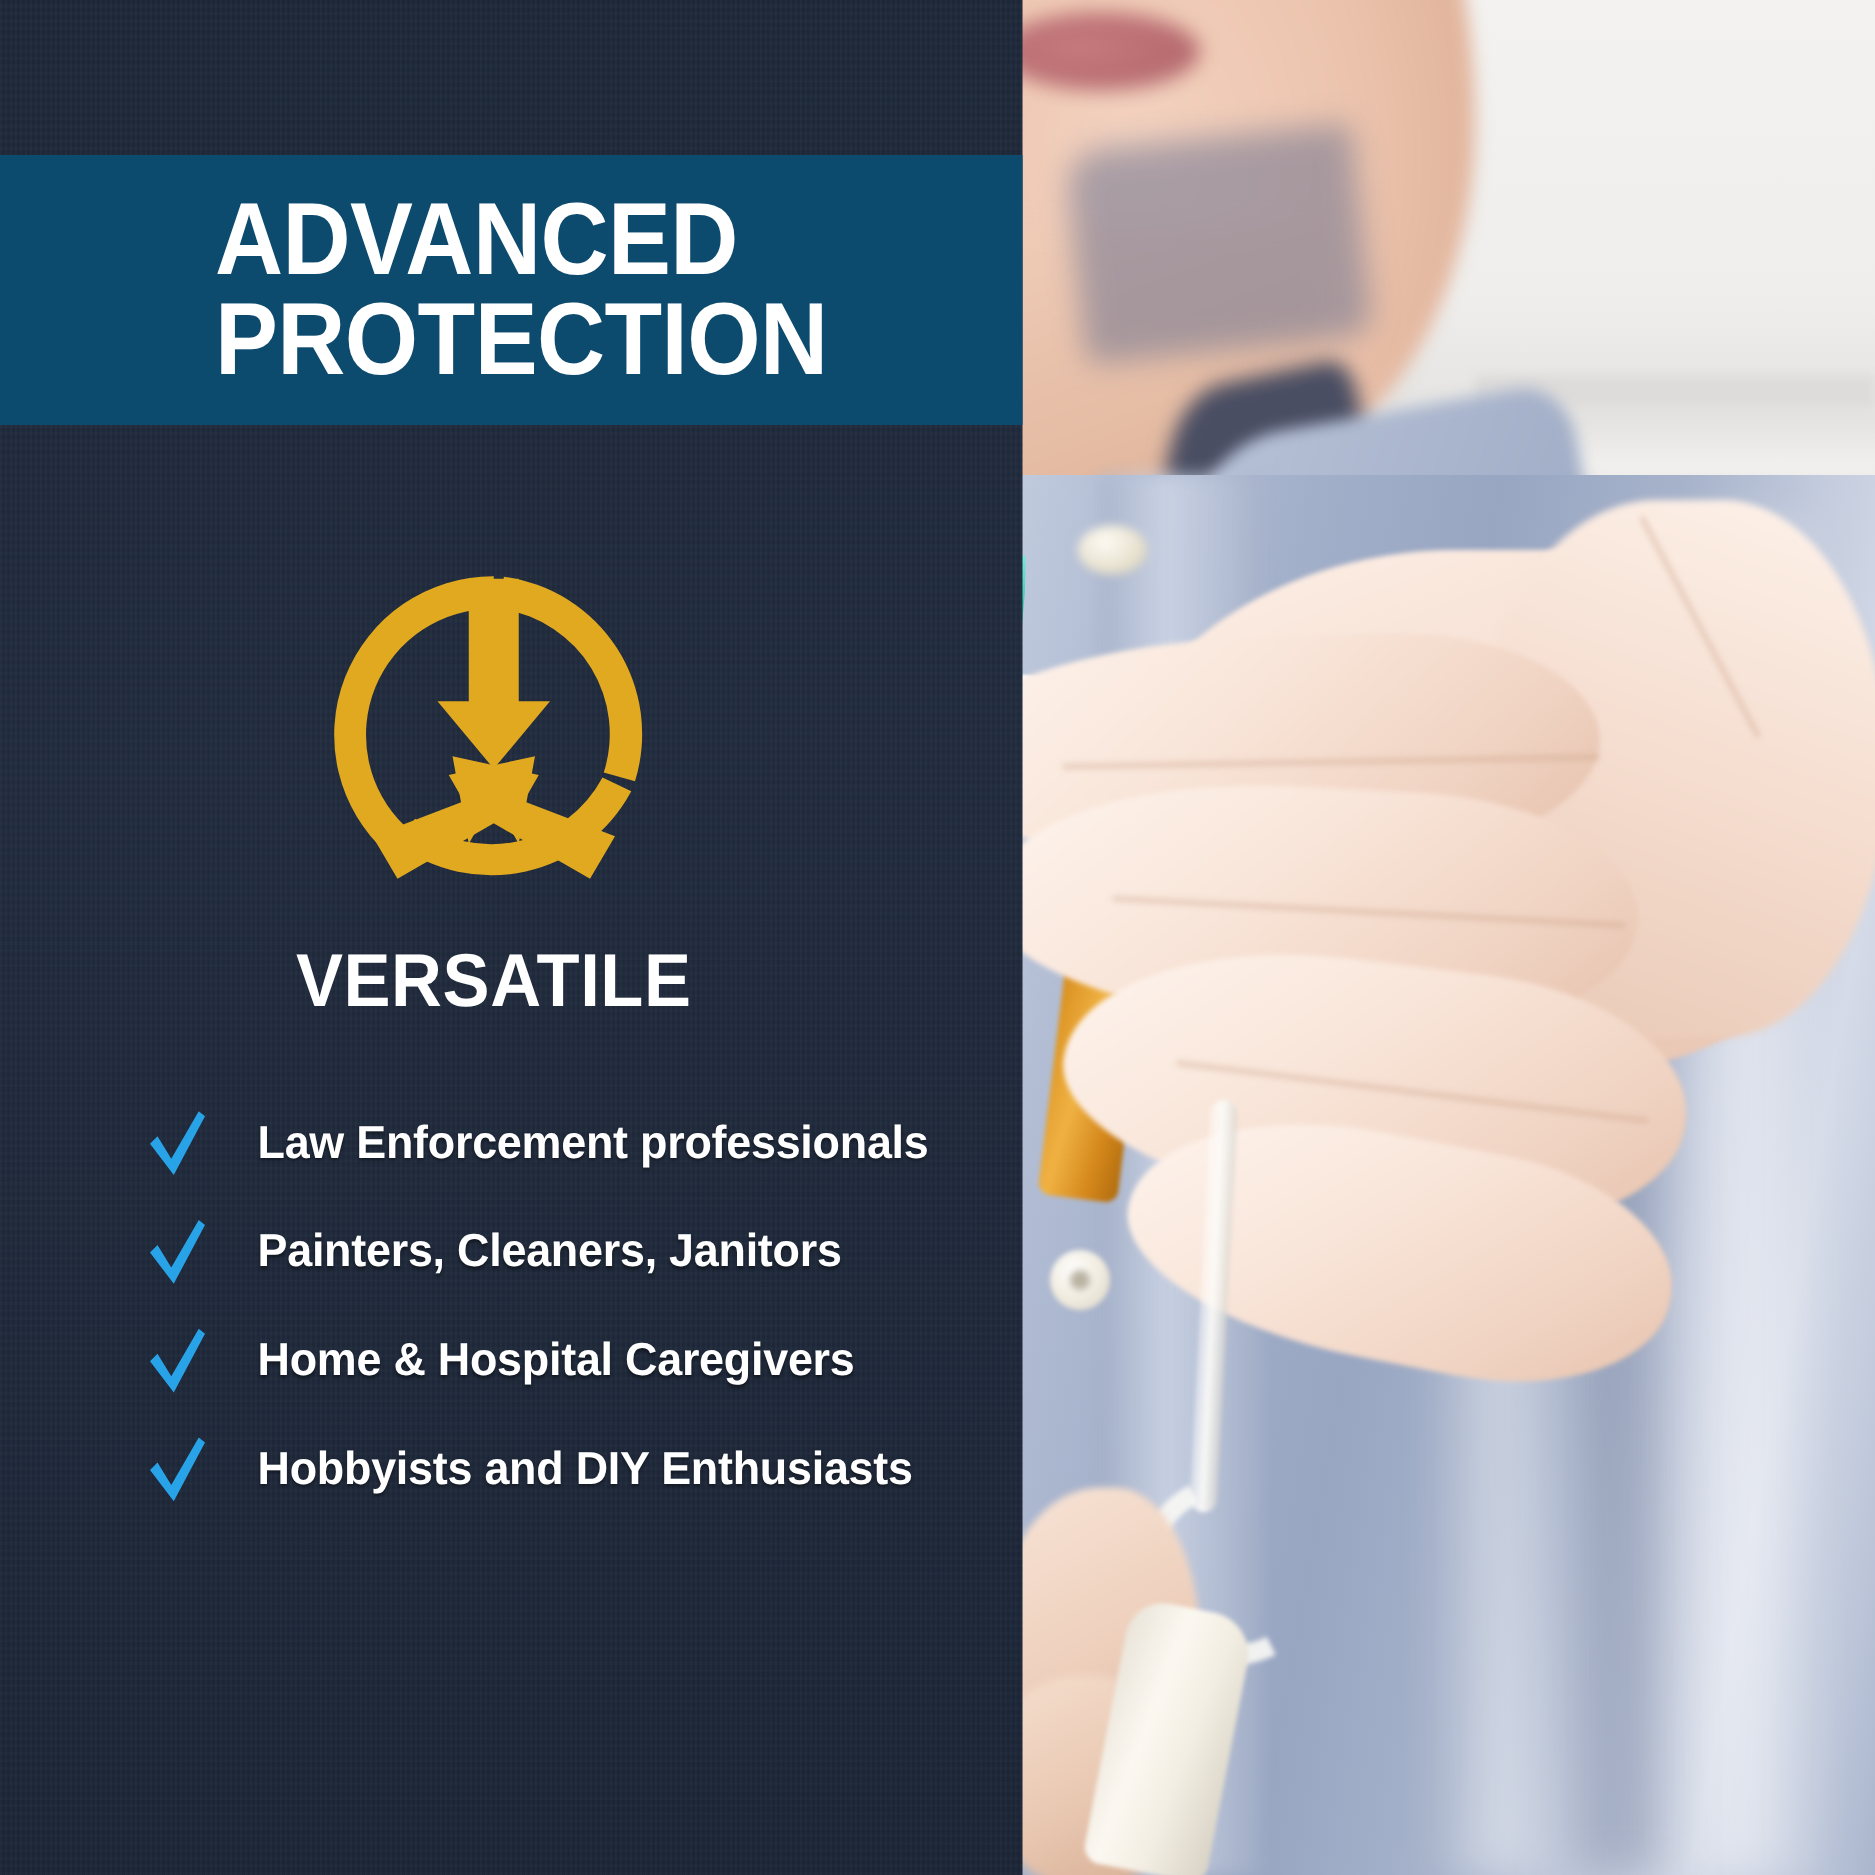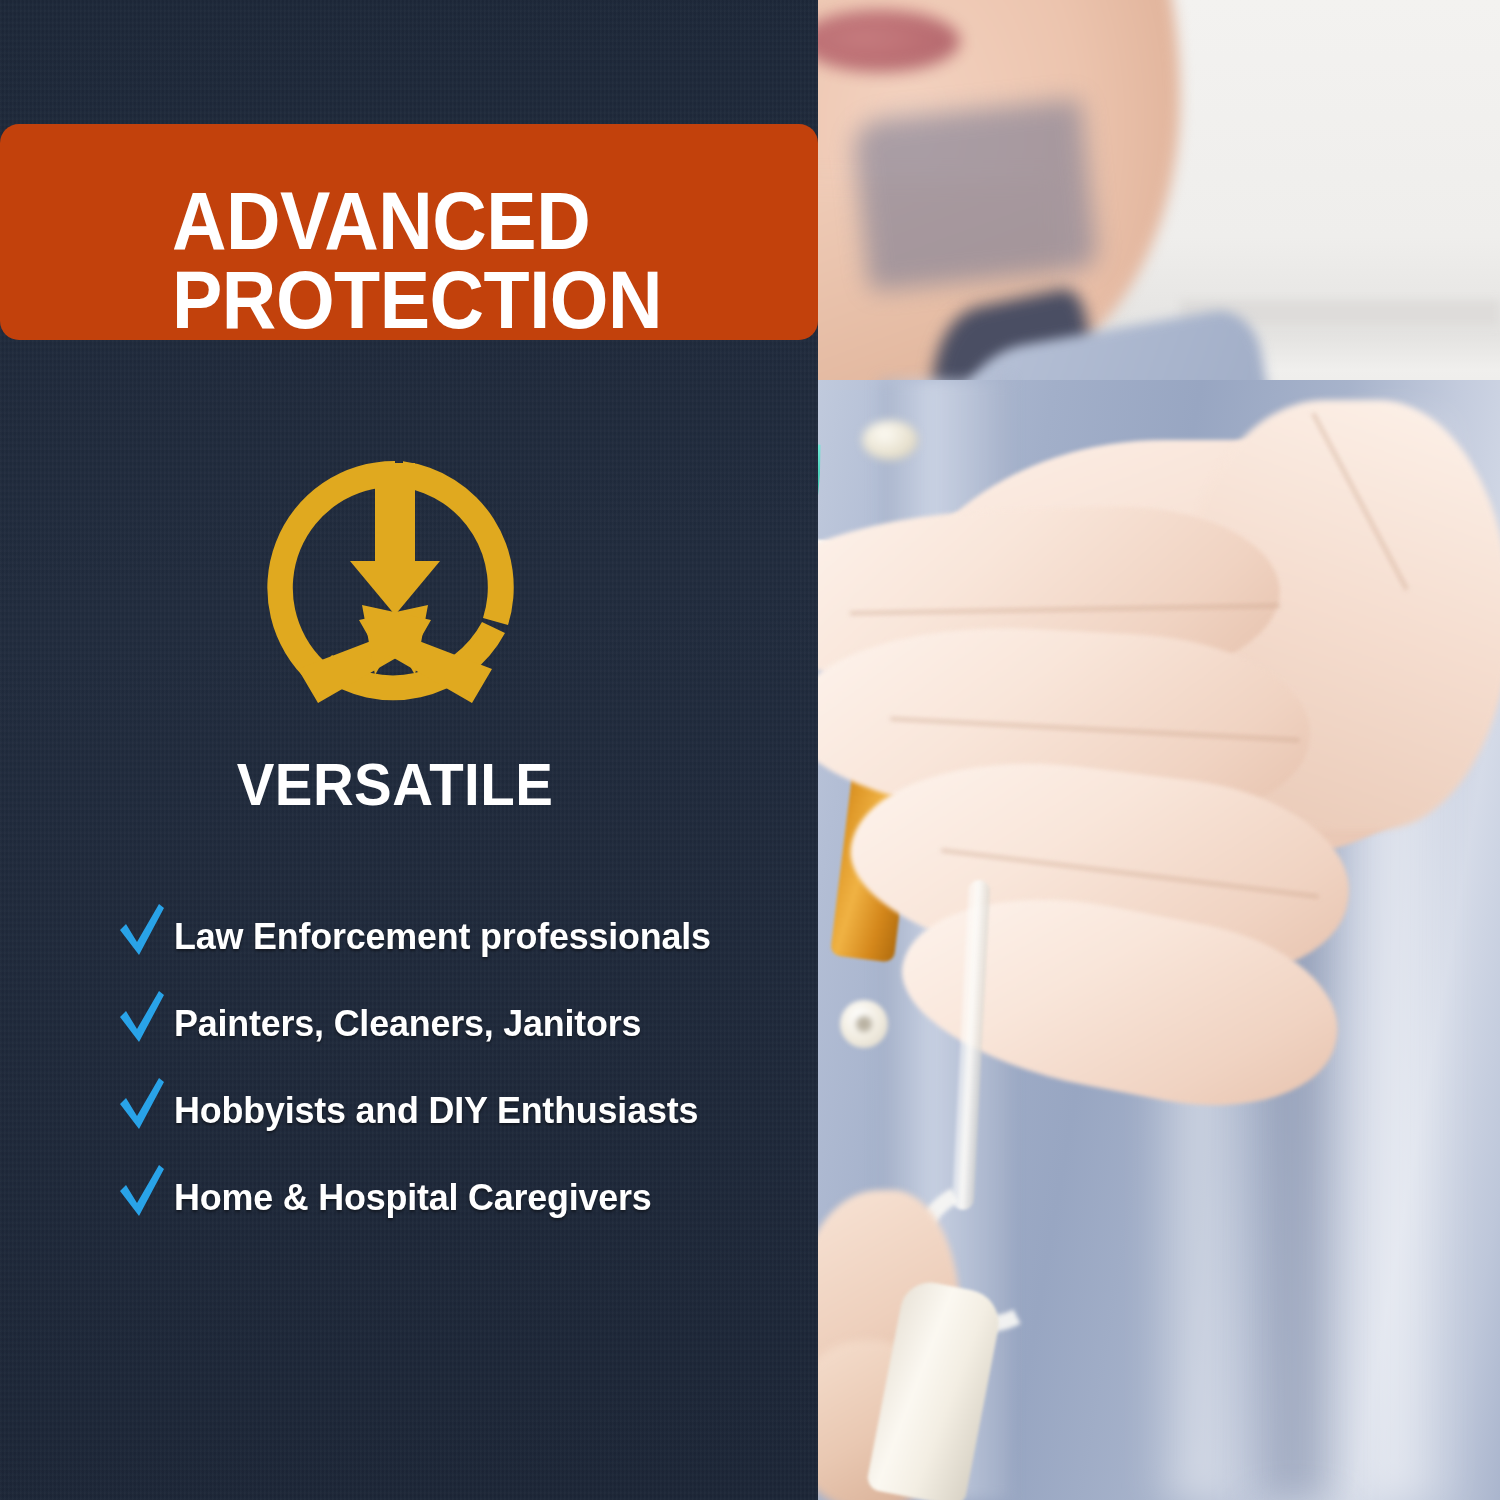"ADVANCED" .banner { background: #c2410c -> #0c4a6e; border-radius: 19px -> none; justify-content: flex-end -> center }
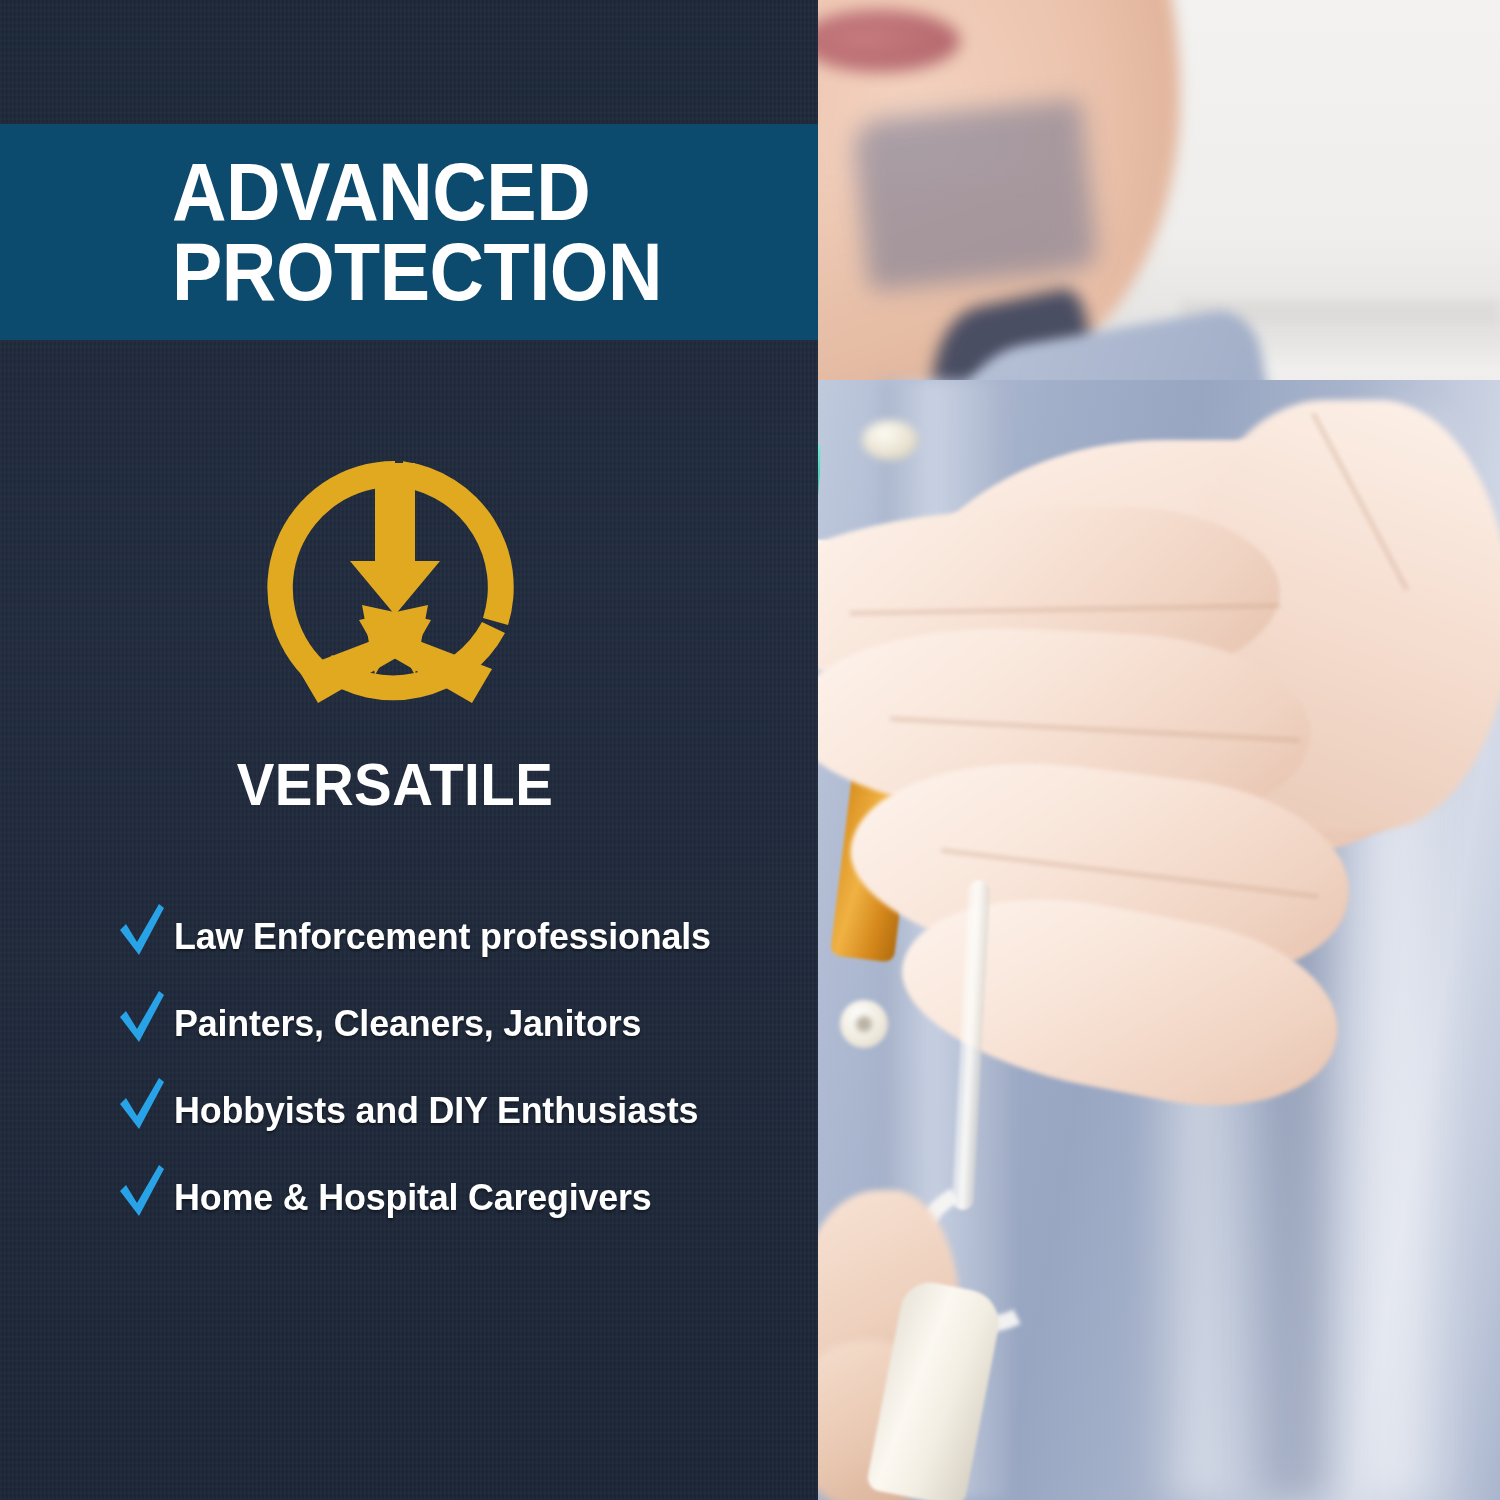"Law Enforcement professionals" .bullet { align-items: center -> none; gap: none -> 32px }
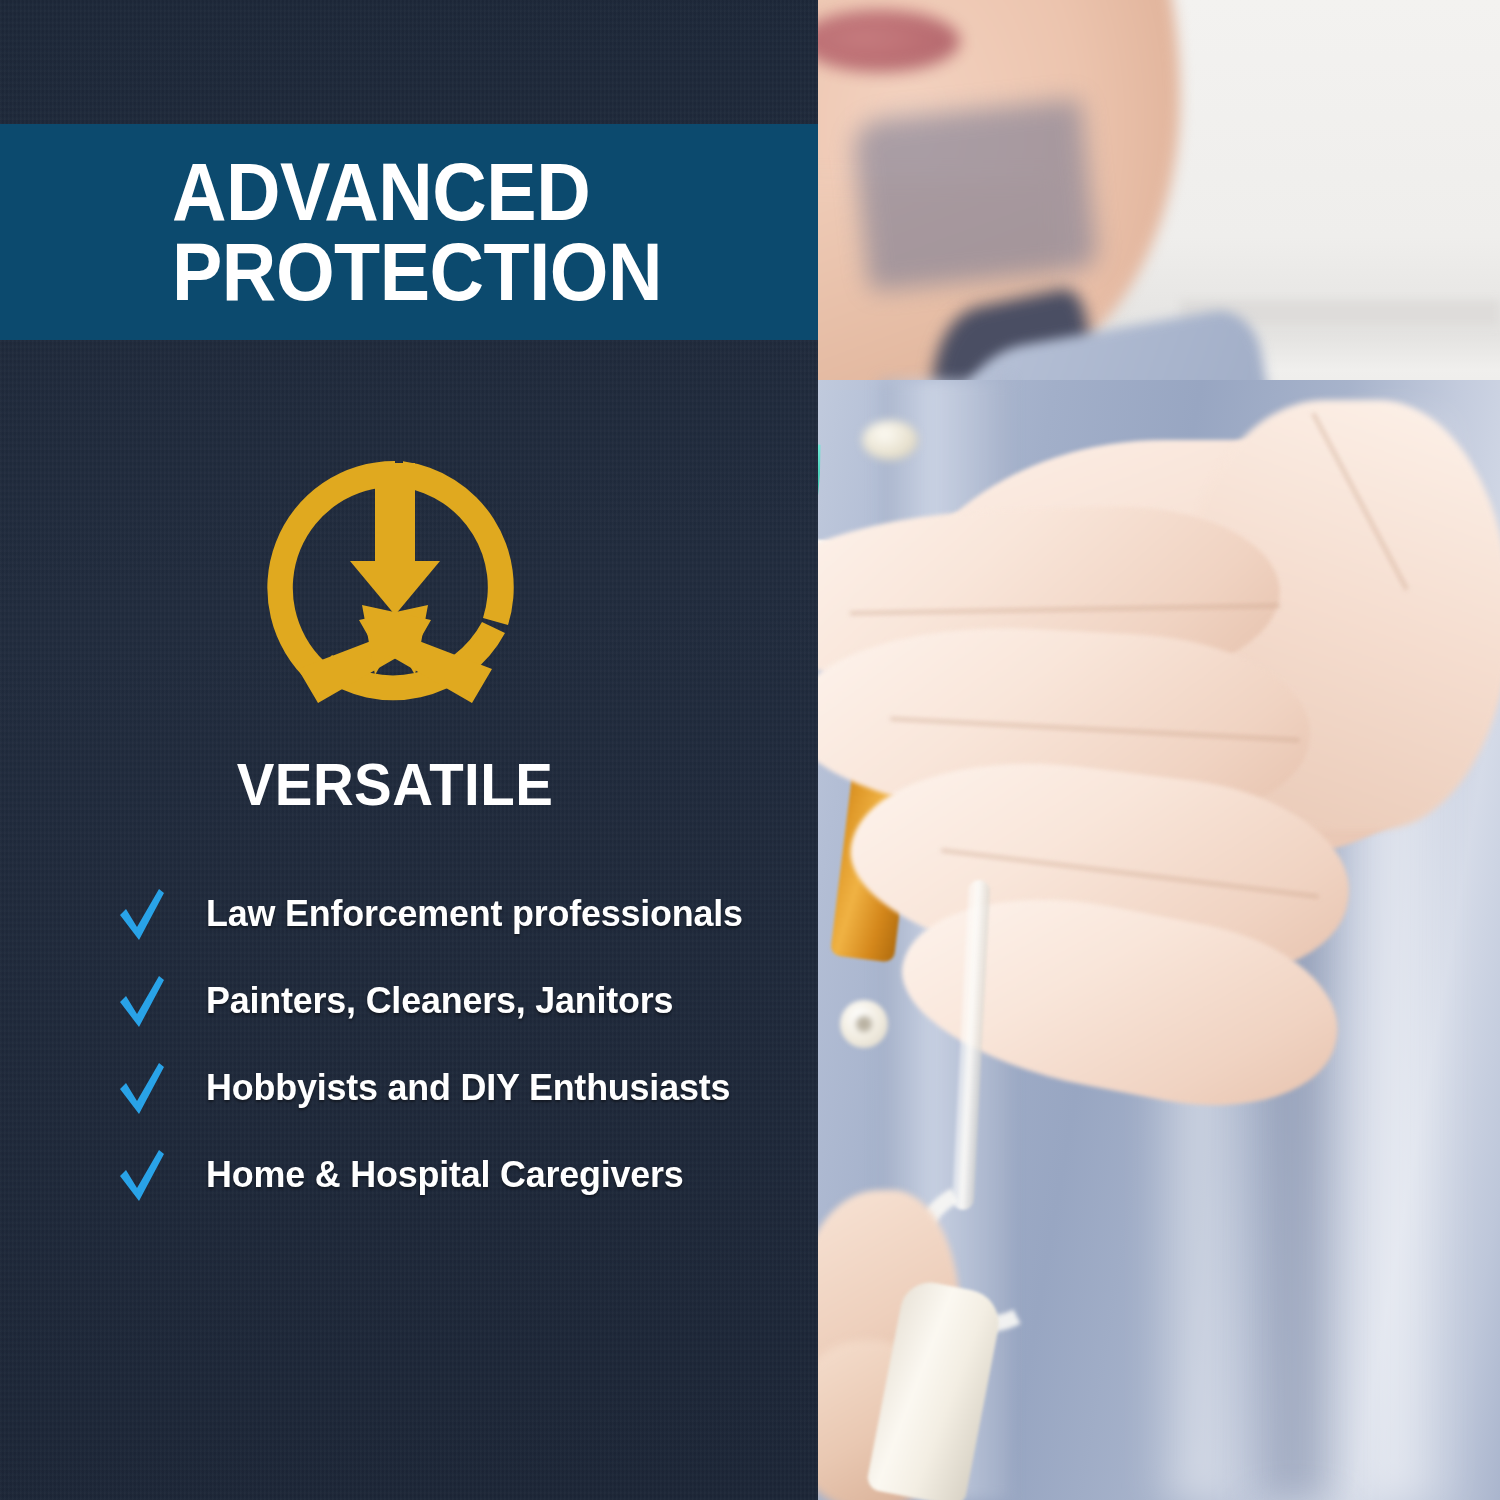"Hobbyists and DIY Enthusiasts" div.bullet { order: before "Home & Hospital Caregivers" -> after "Home & Hospital Caregivers" }
